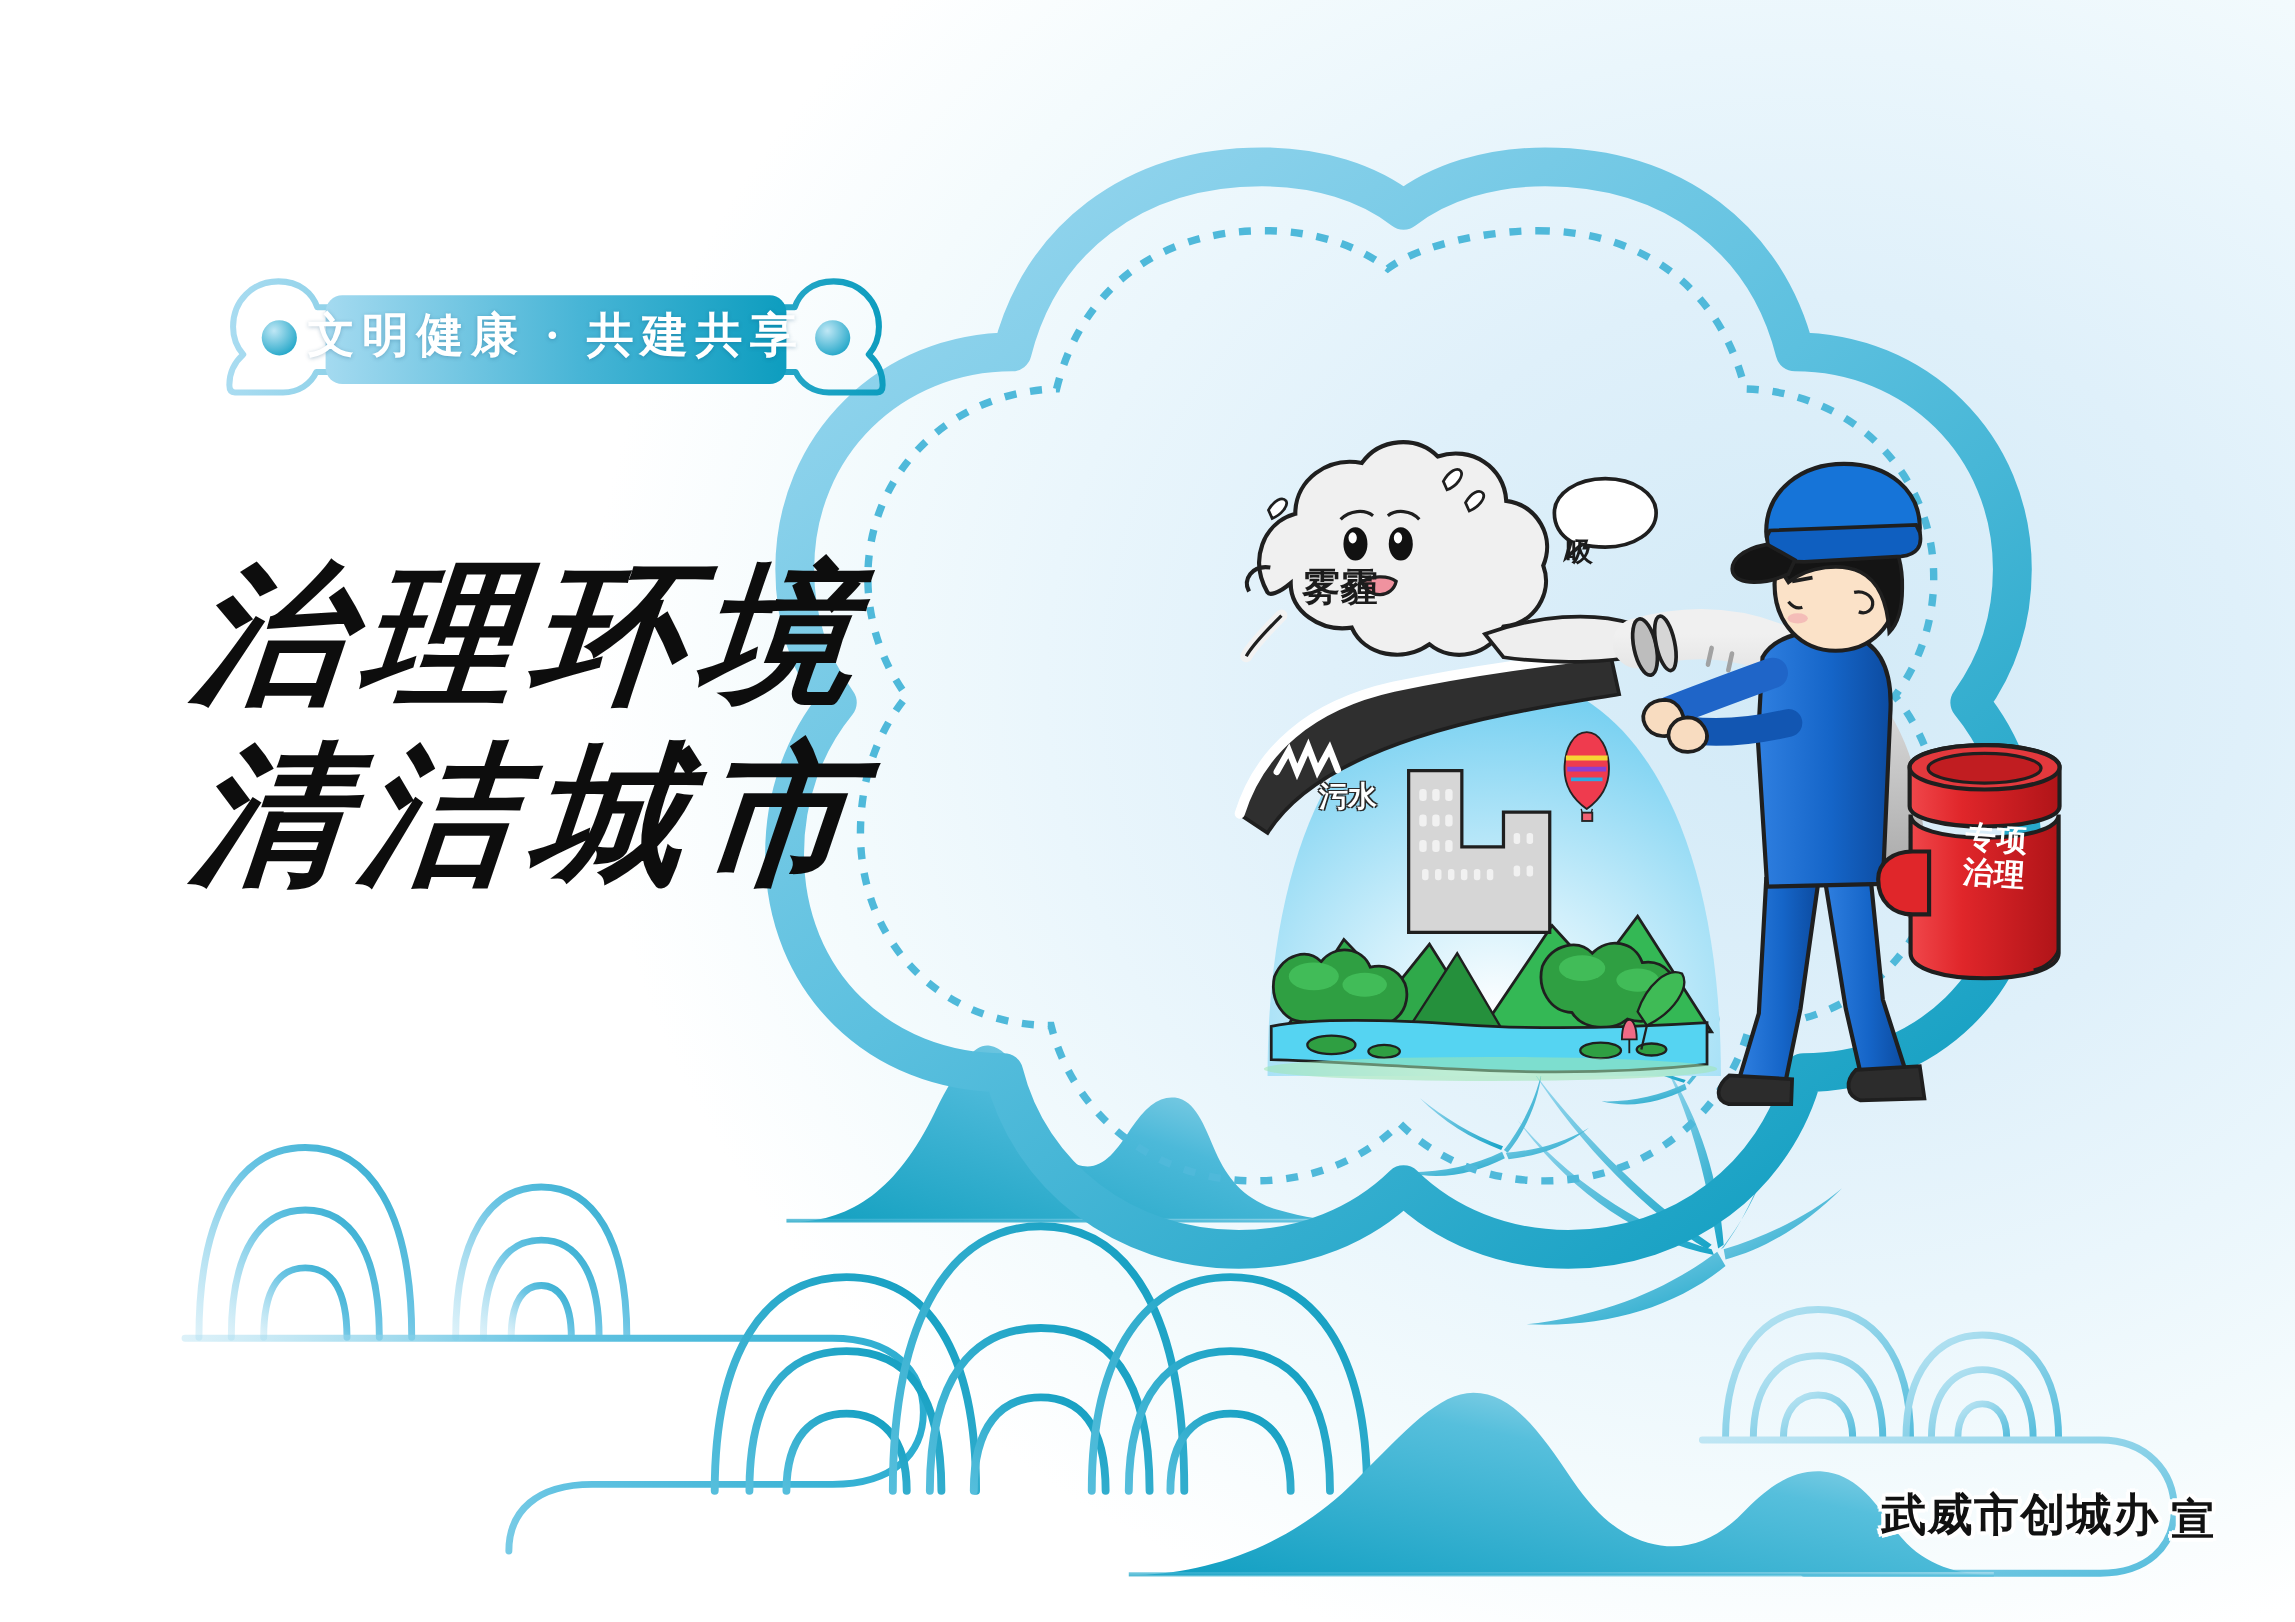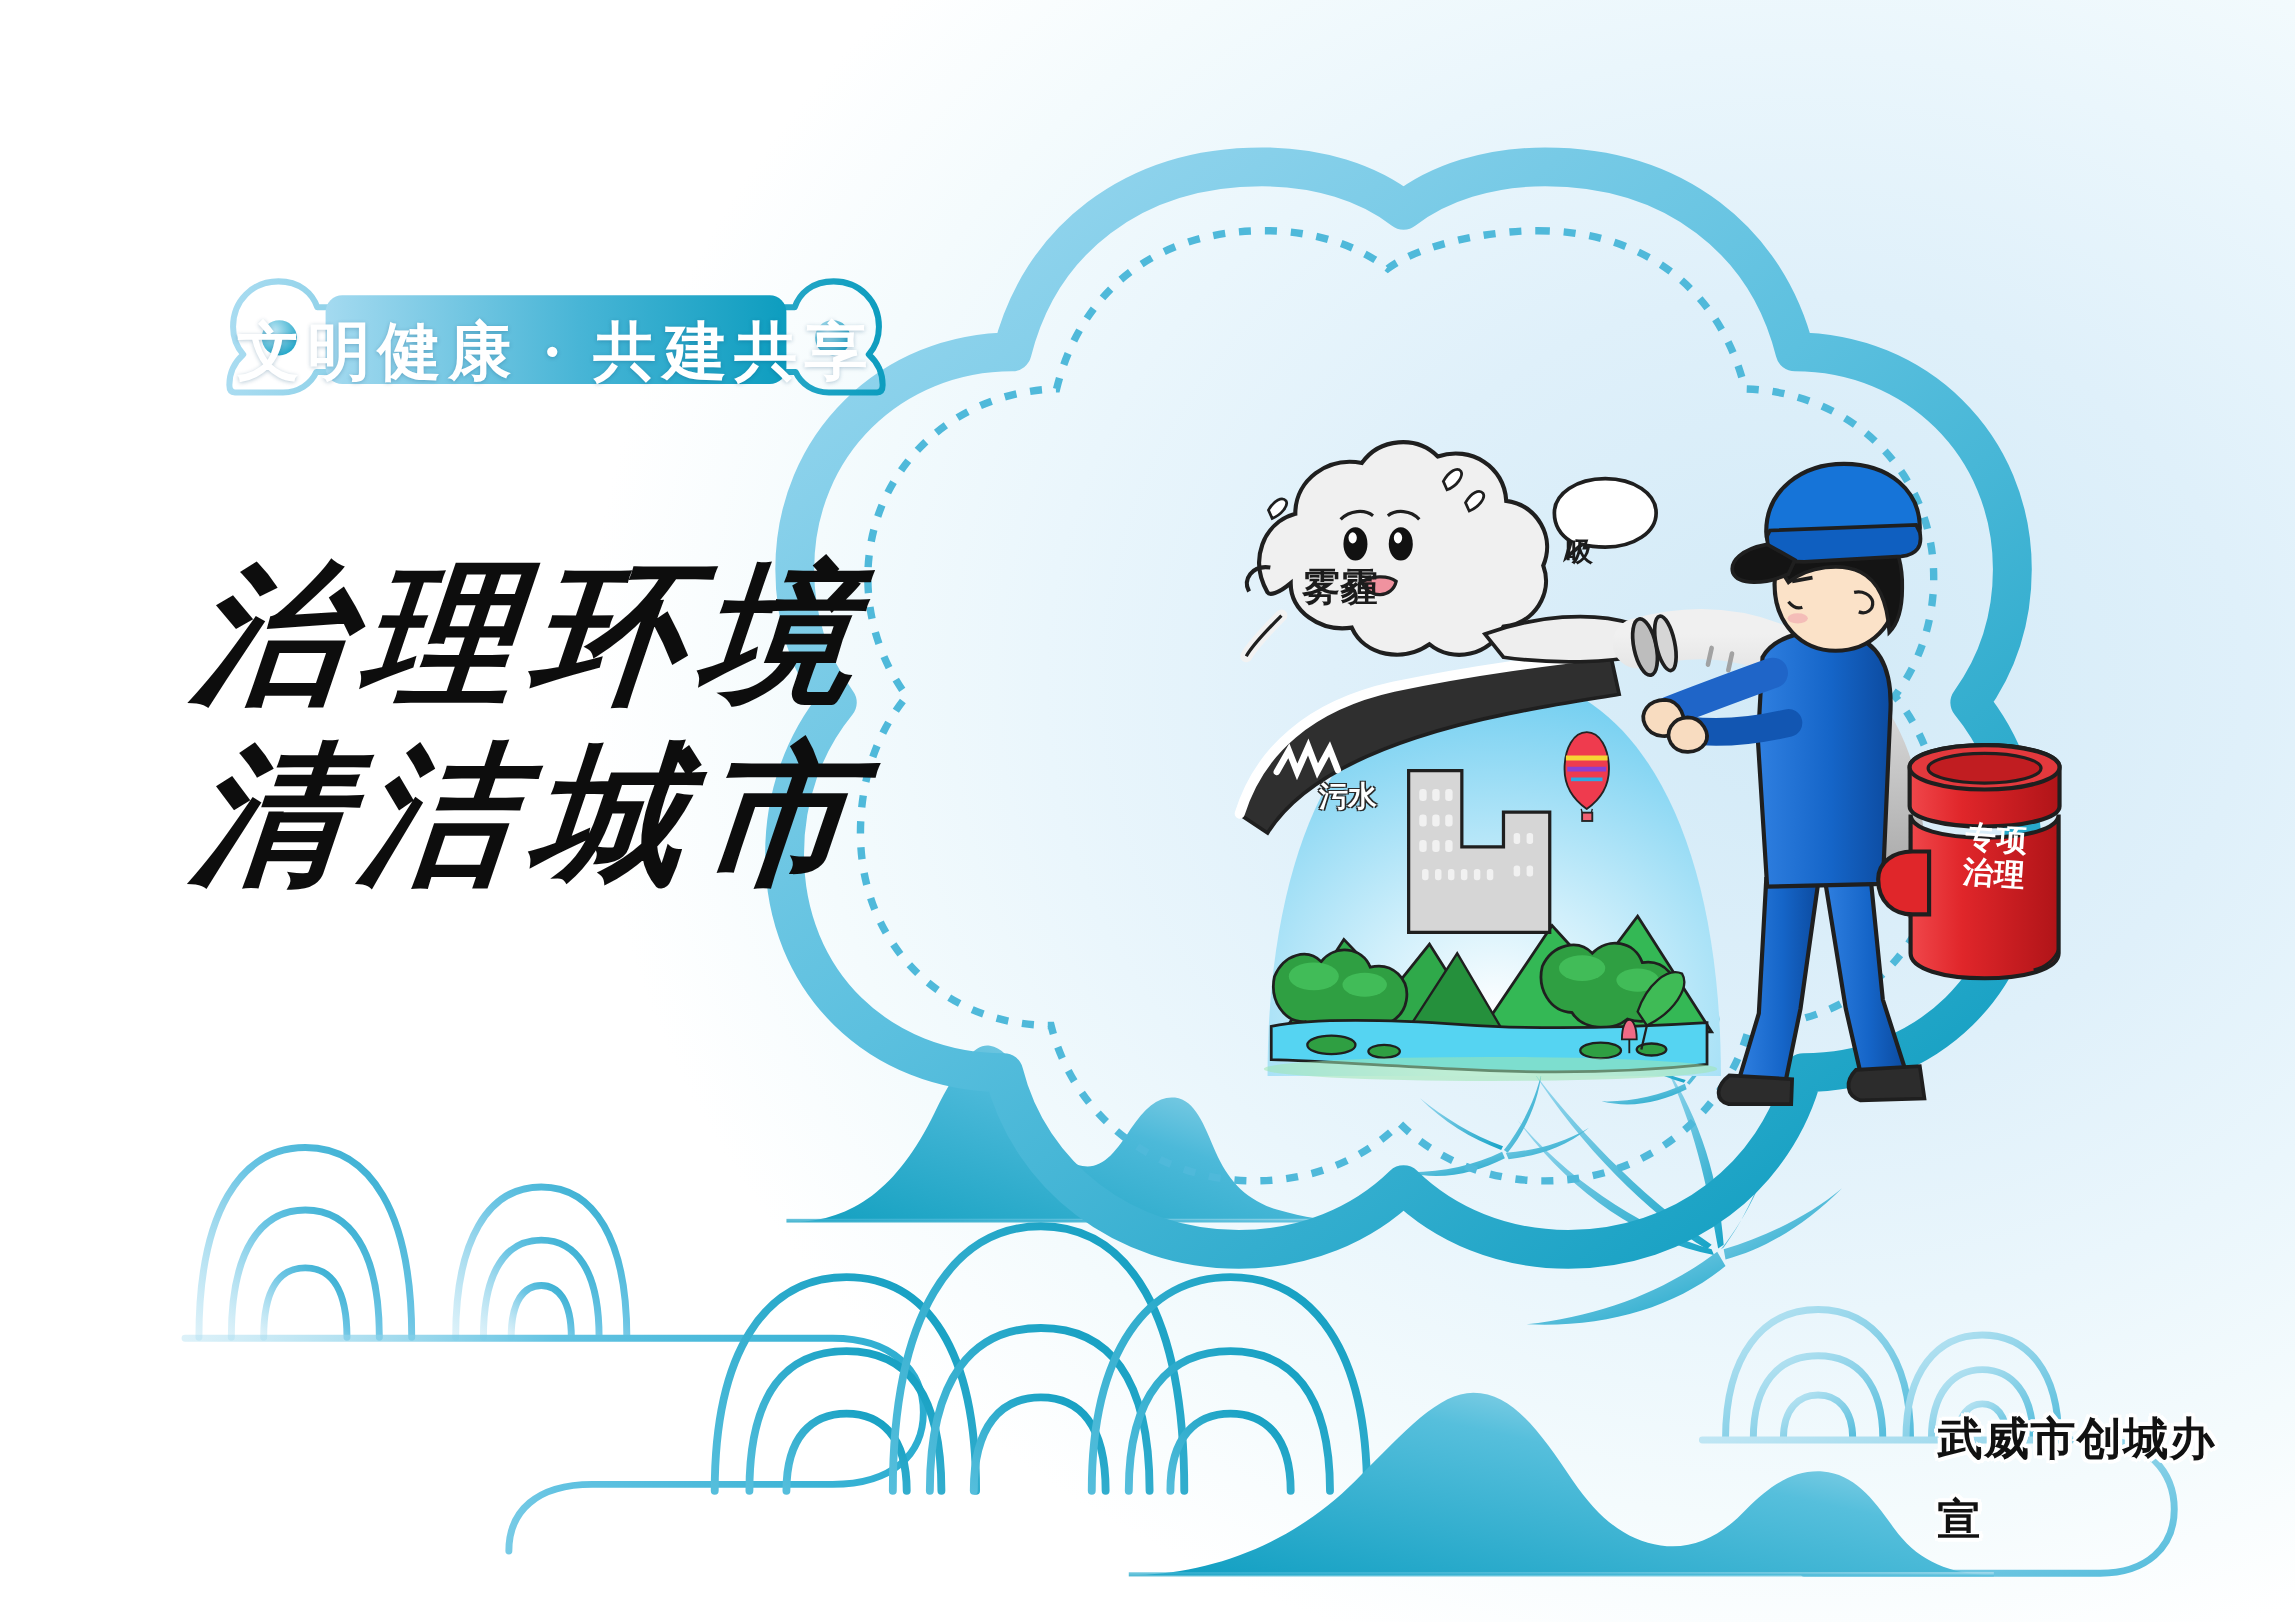"文明健康 · 共建共享" .badge-txt { font-size: 63px -> 47px; top: 16px -> 0 }
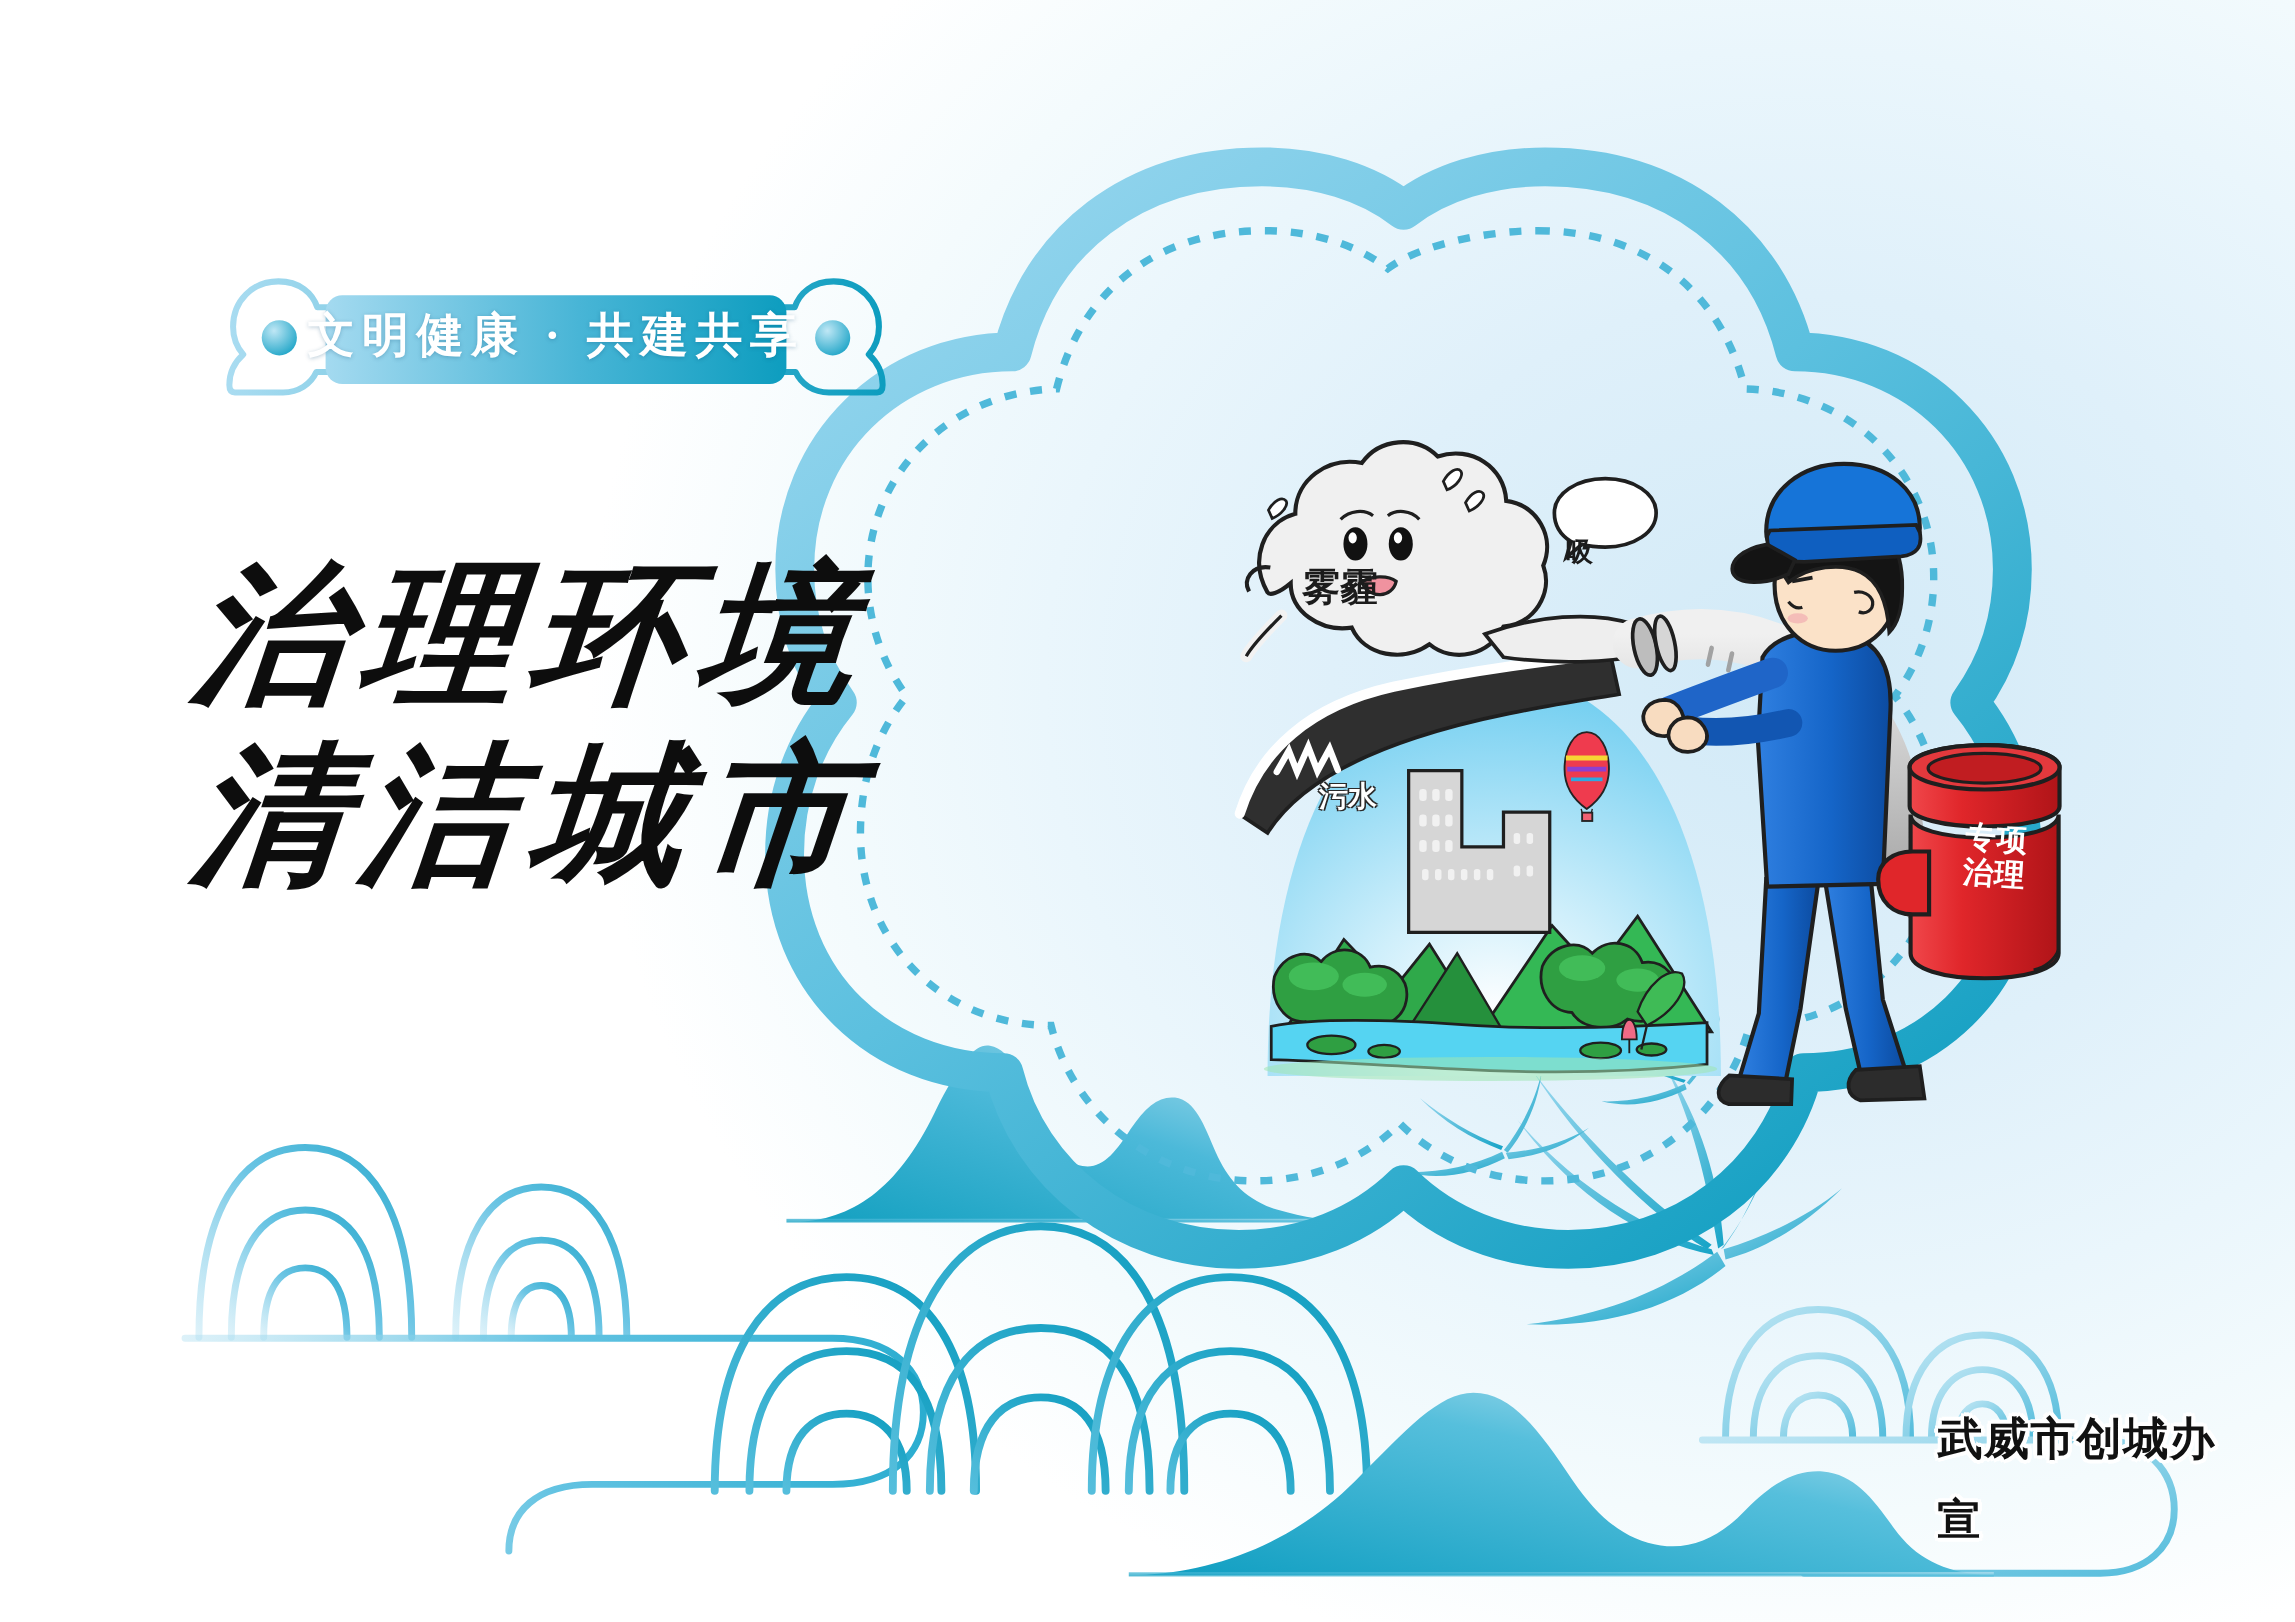"武威市创城办" .sig { flex-direction: column -> none }
